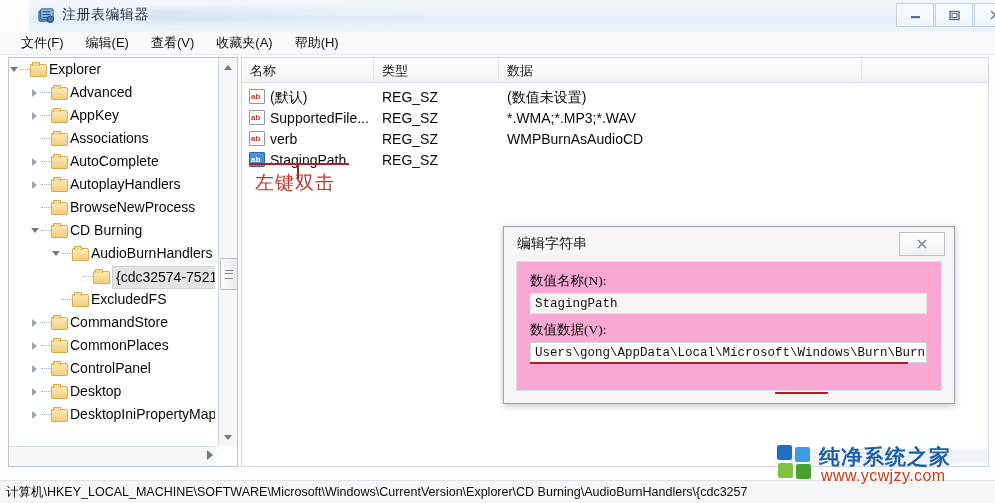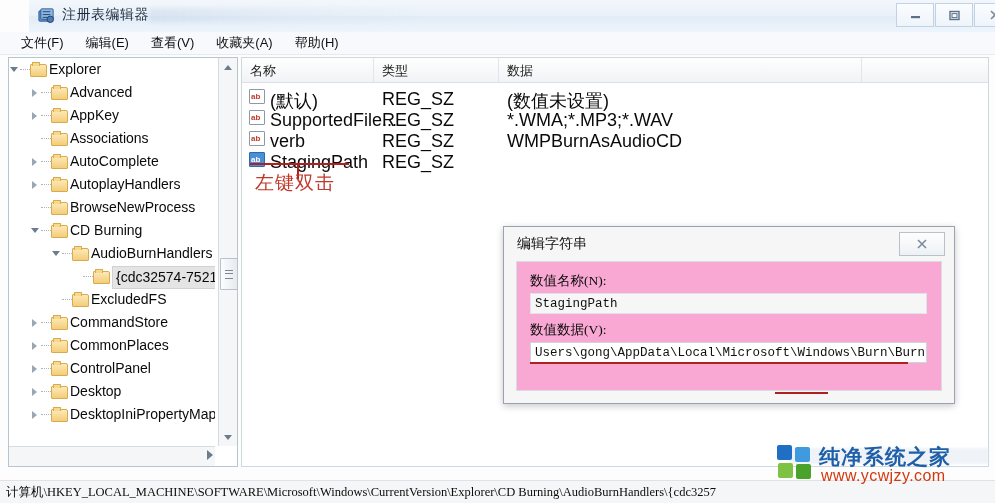"(默认)" .cell { font-size: 18px -> 14px }
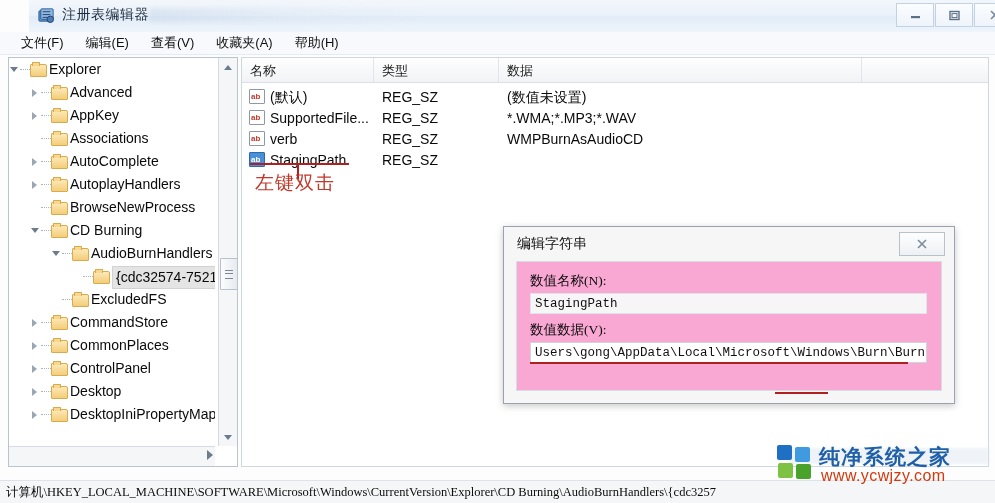"计算机\HKEY_LOCAL_MACHINE\SOFTWARE\Microsof" .status-text { font-family: Liberation Serif, serif -> none }
